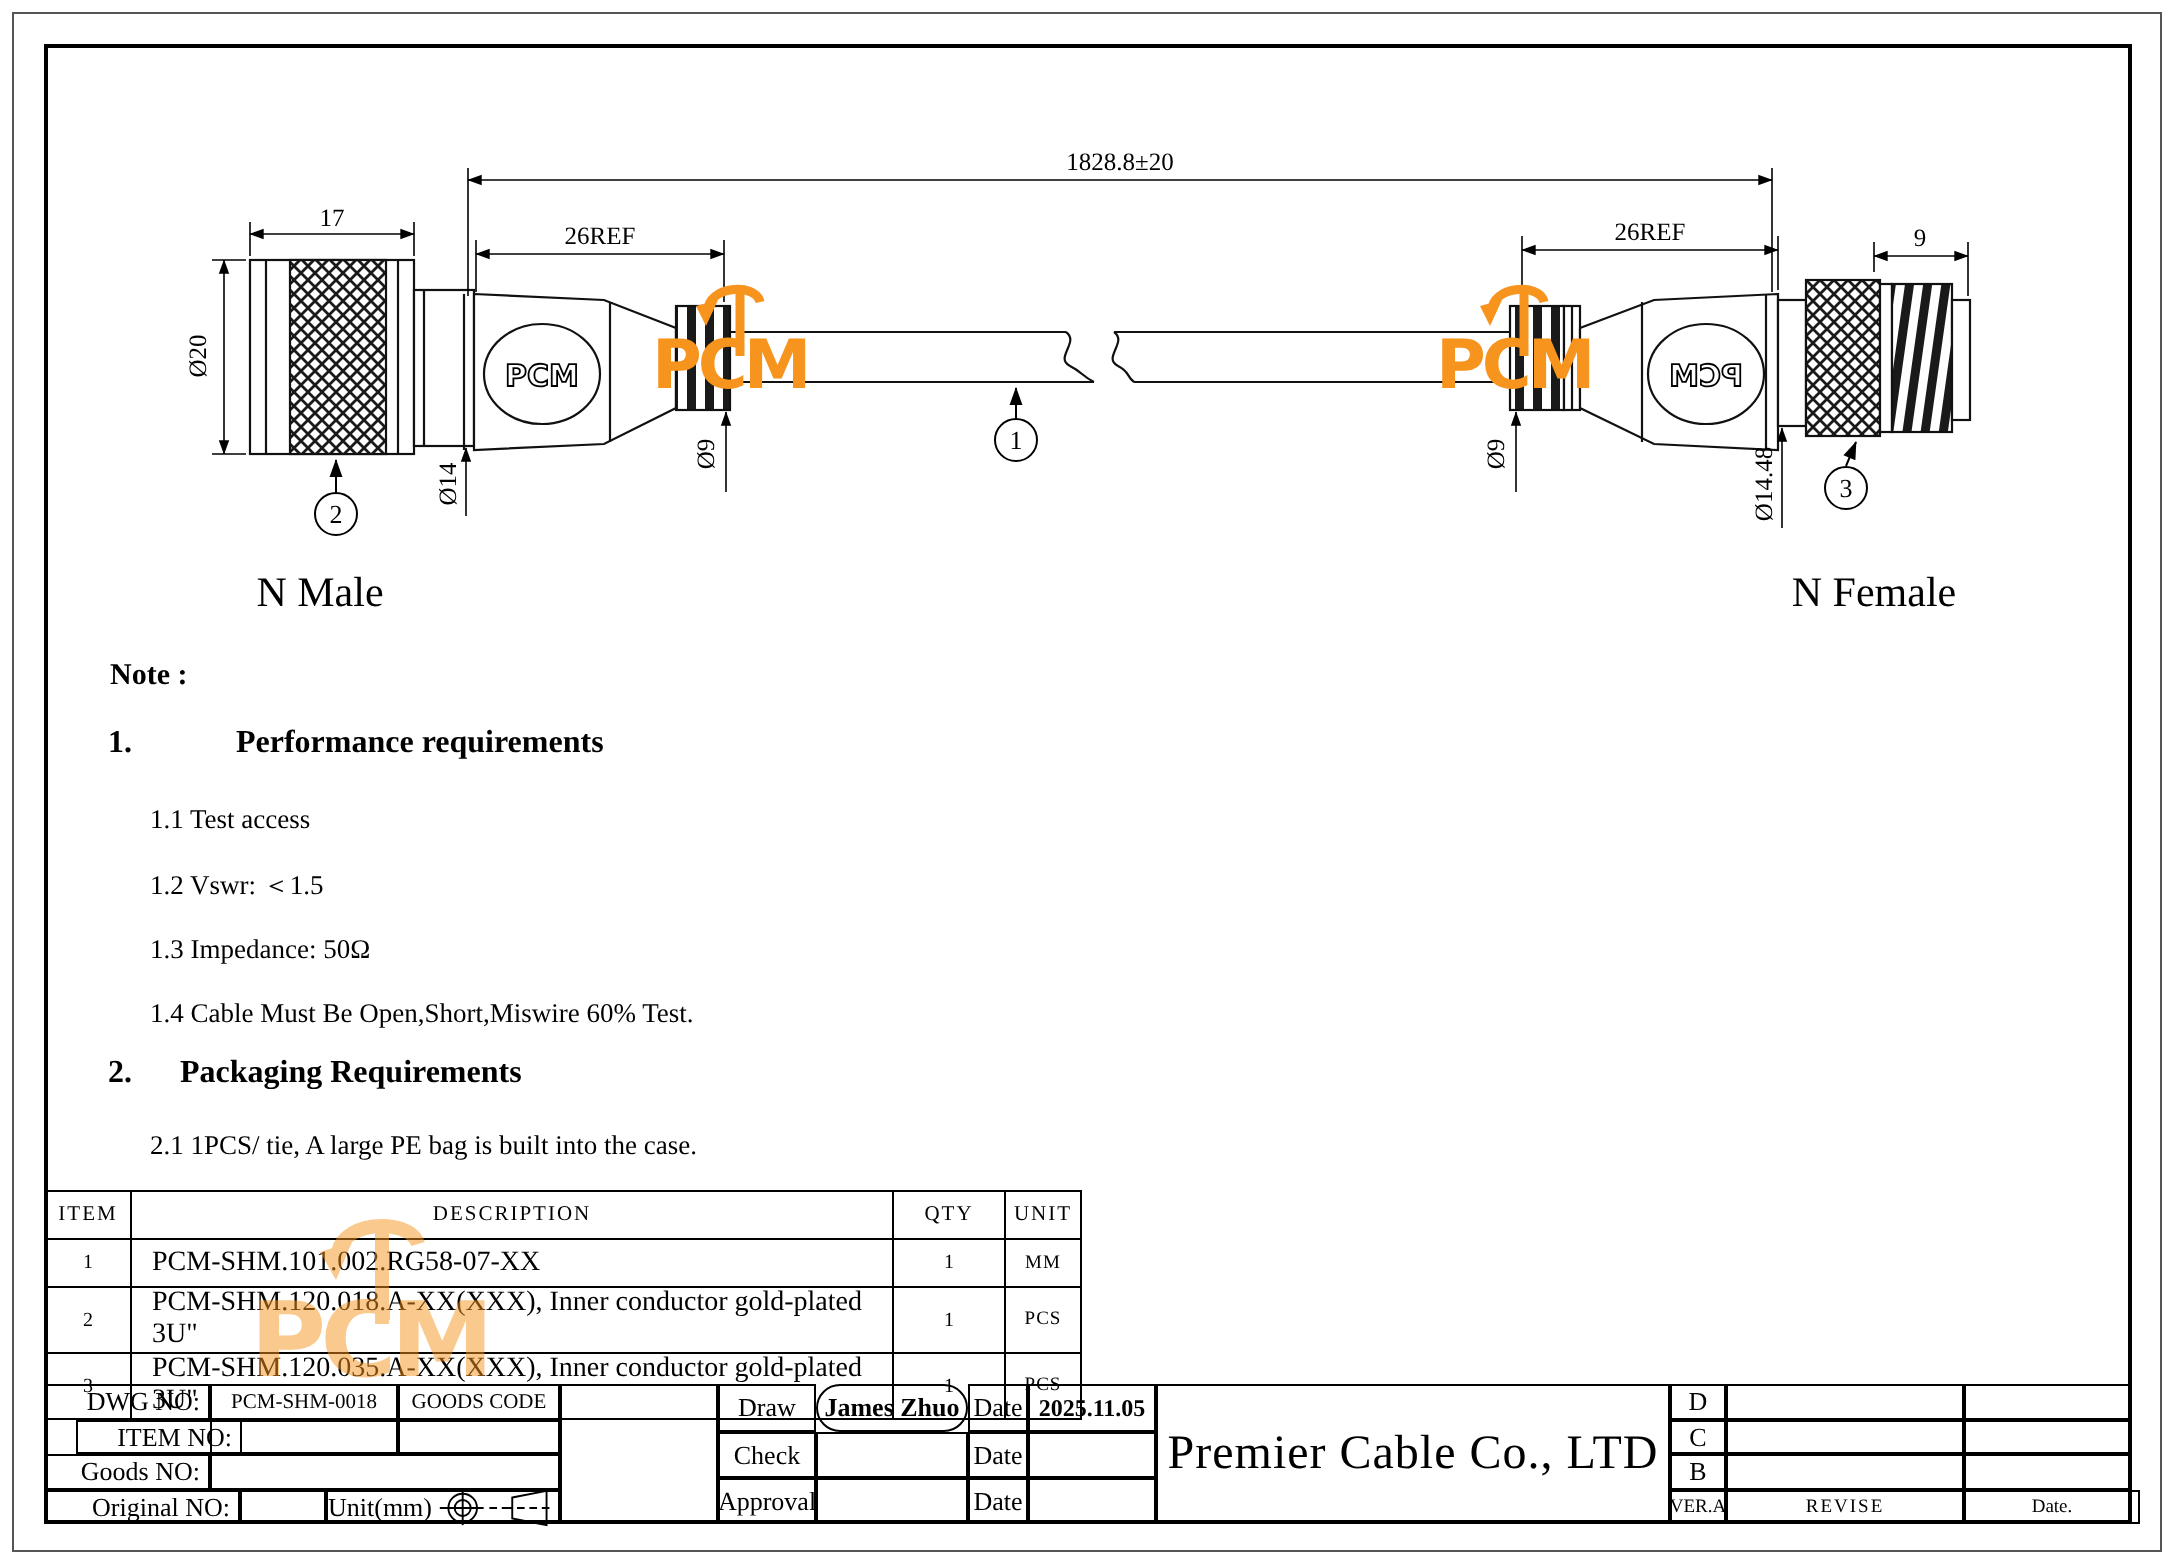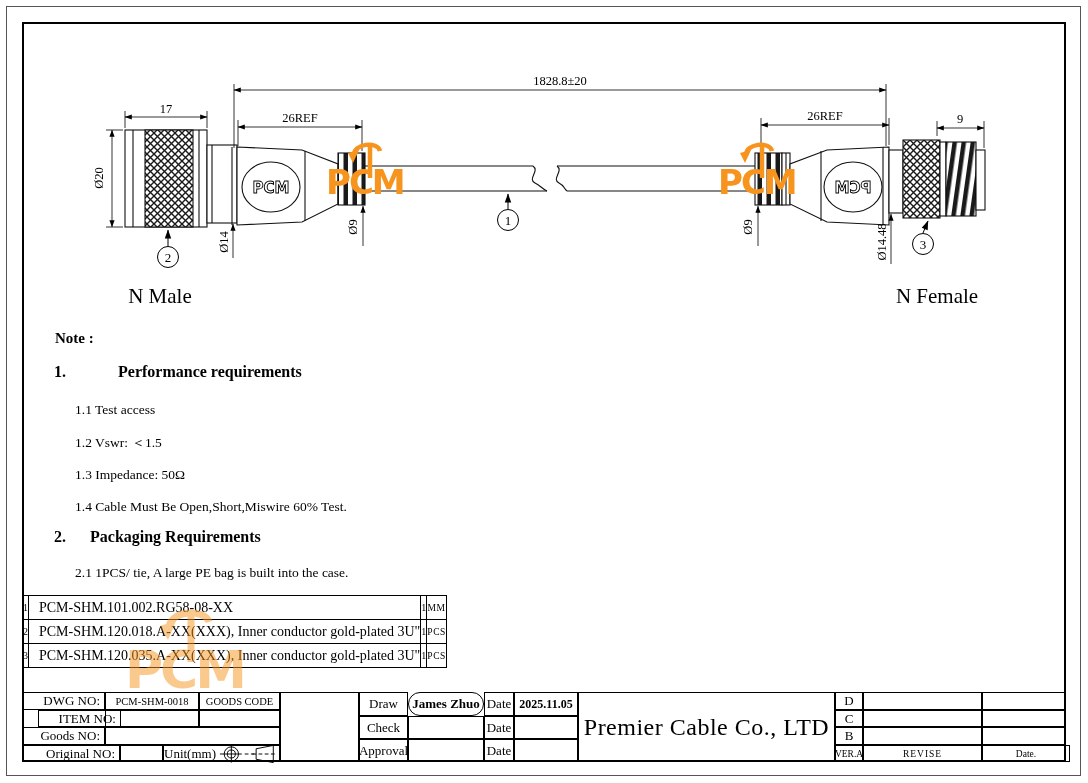"ITEM" tr { html: none -> <tr> <th>ITEM</th> <th>DESCRIPTION</th> <th>QTY</th> <th>UNIT</th> </tr> }
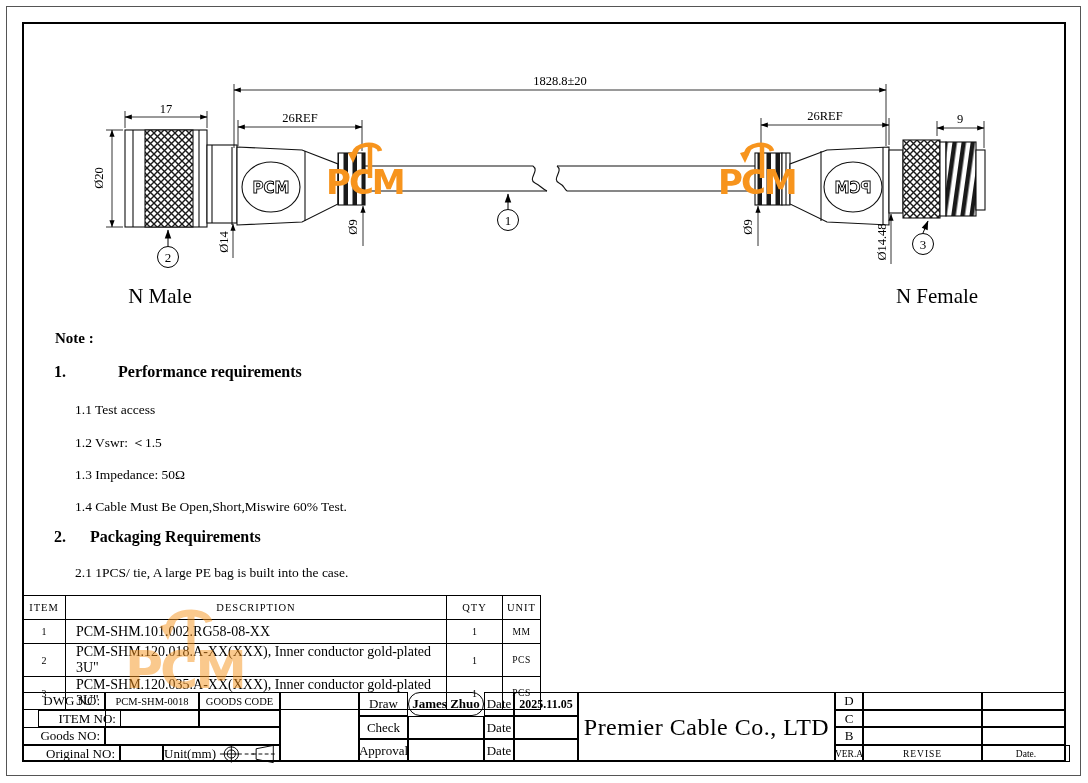"PCM-SHM.101.002.RG58-08-XX" td.cell-desc { text: PCM-SHM.101.002.RG58-08-XX -> PCM-SHM.101.002.RG58-07-XX }
